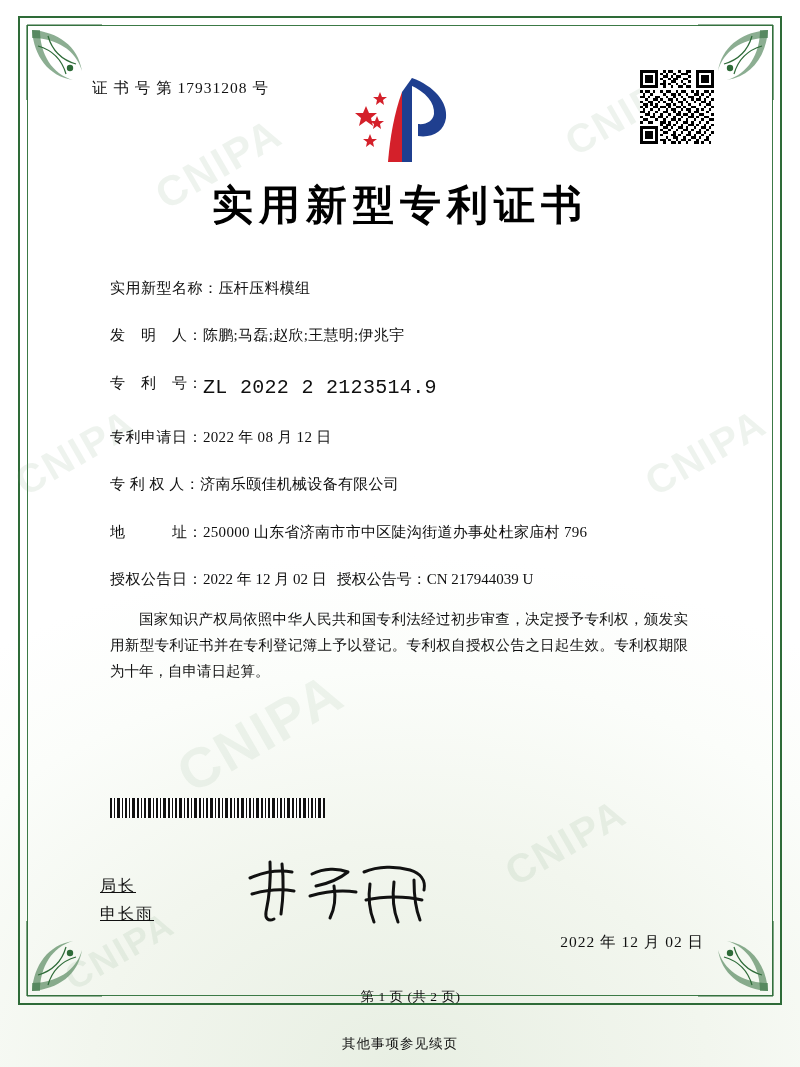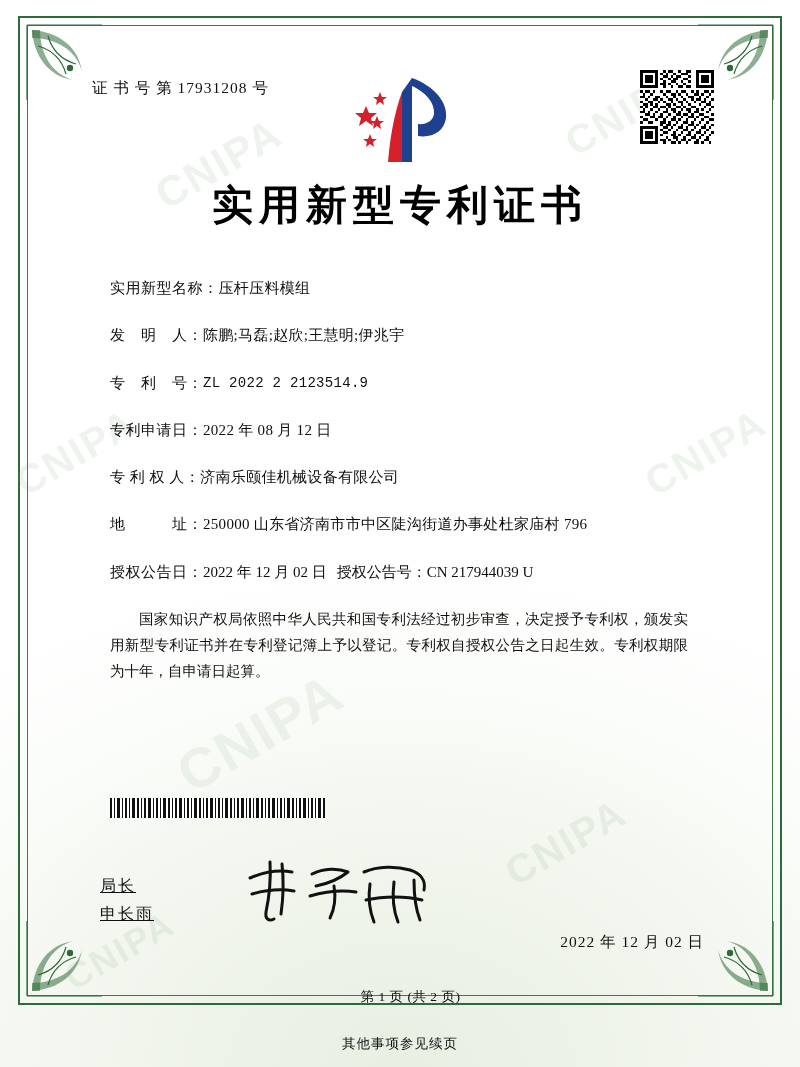"ZL 2022 2 2123514.9" .mono { font-size: 14px -> 20px }
